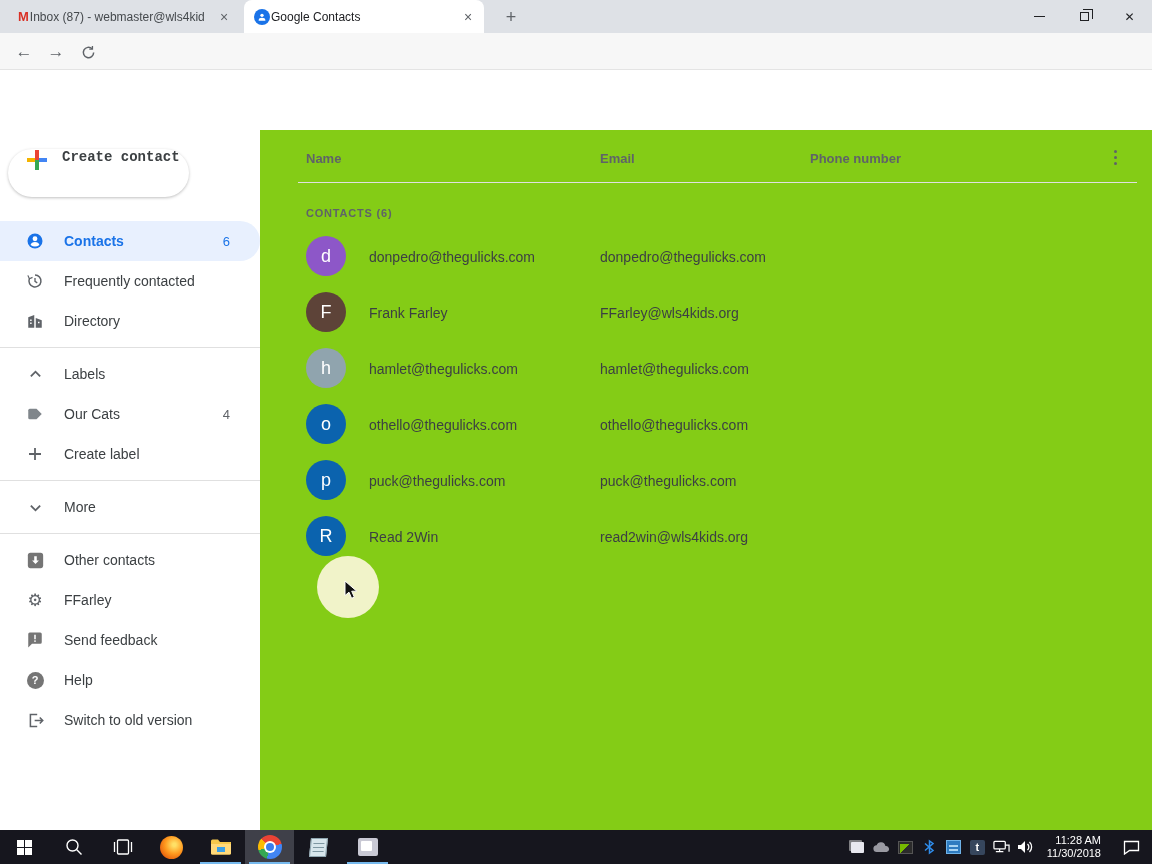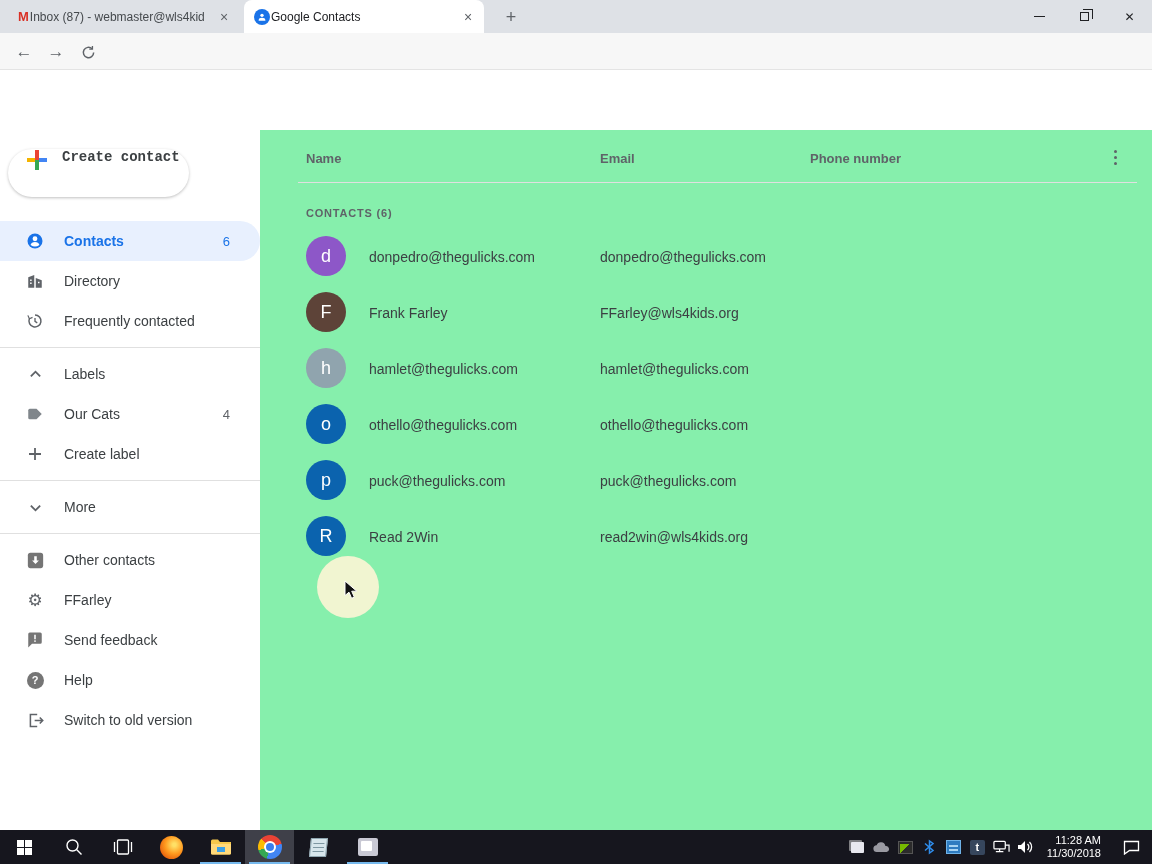"Name" .main { background: #86efac -> #84cc16 }
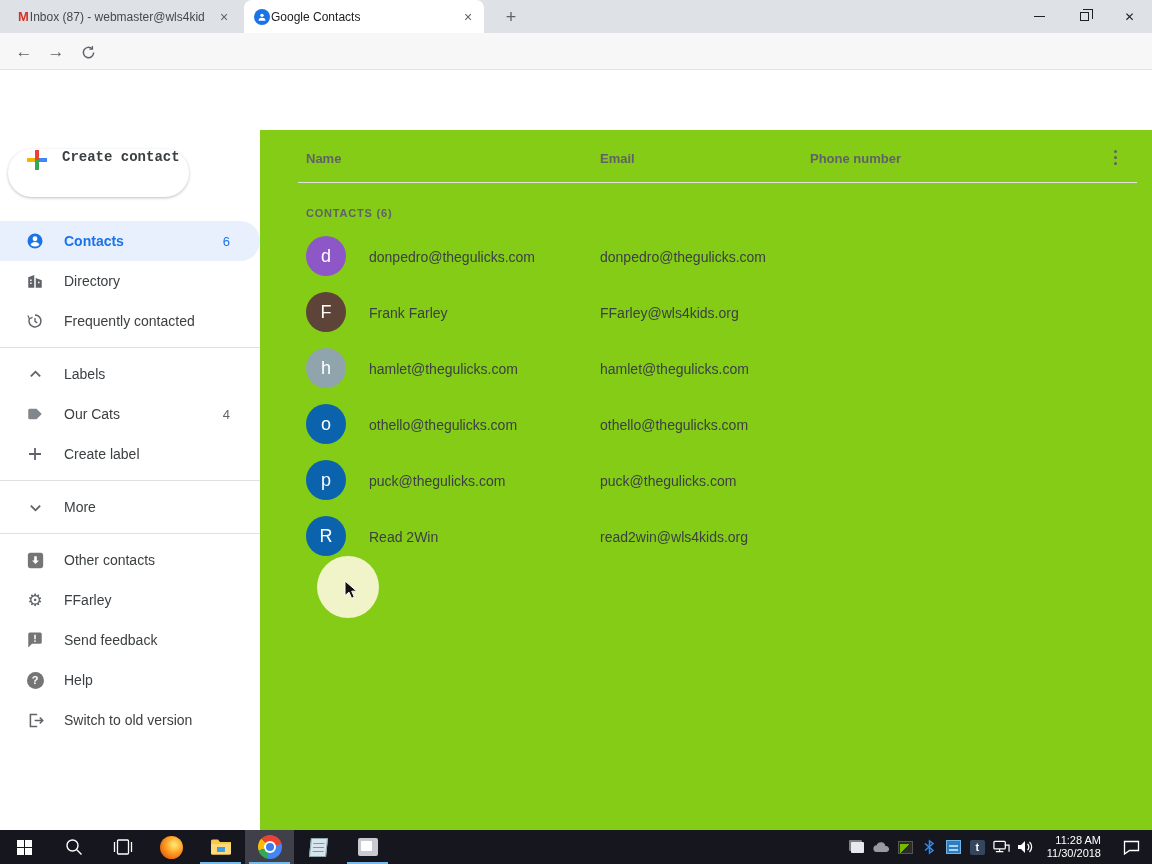"Directory" div.side-item { order: before "Frequently contacted" -> after "Frequently contacted" }
